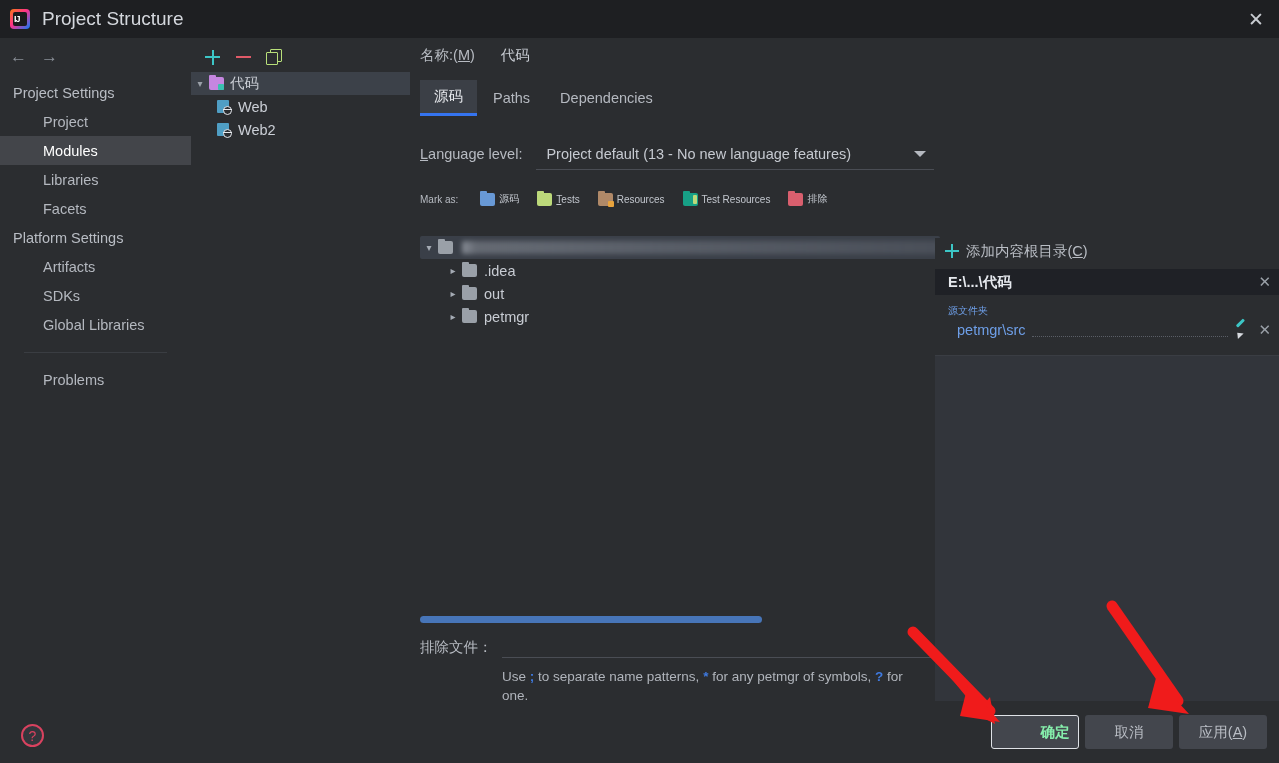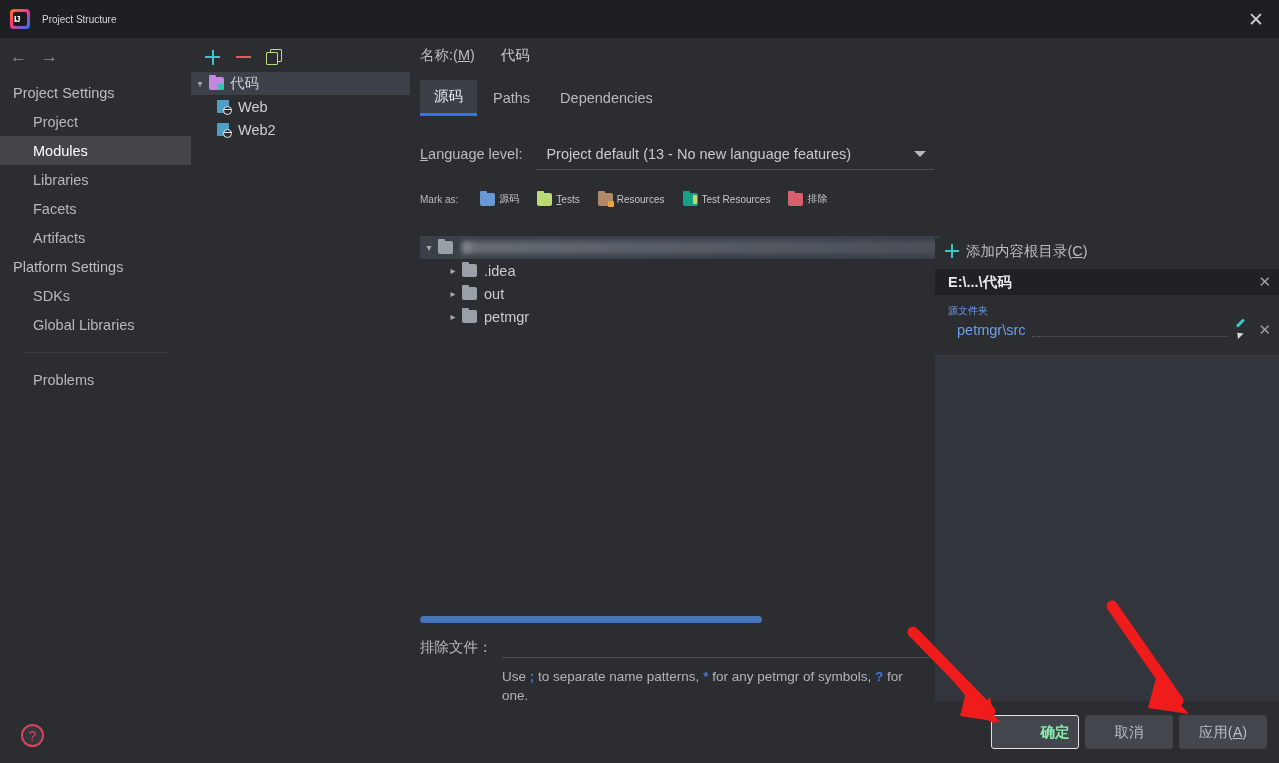"Project Structure" .tb-title { font-size: 10px -> 19px }
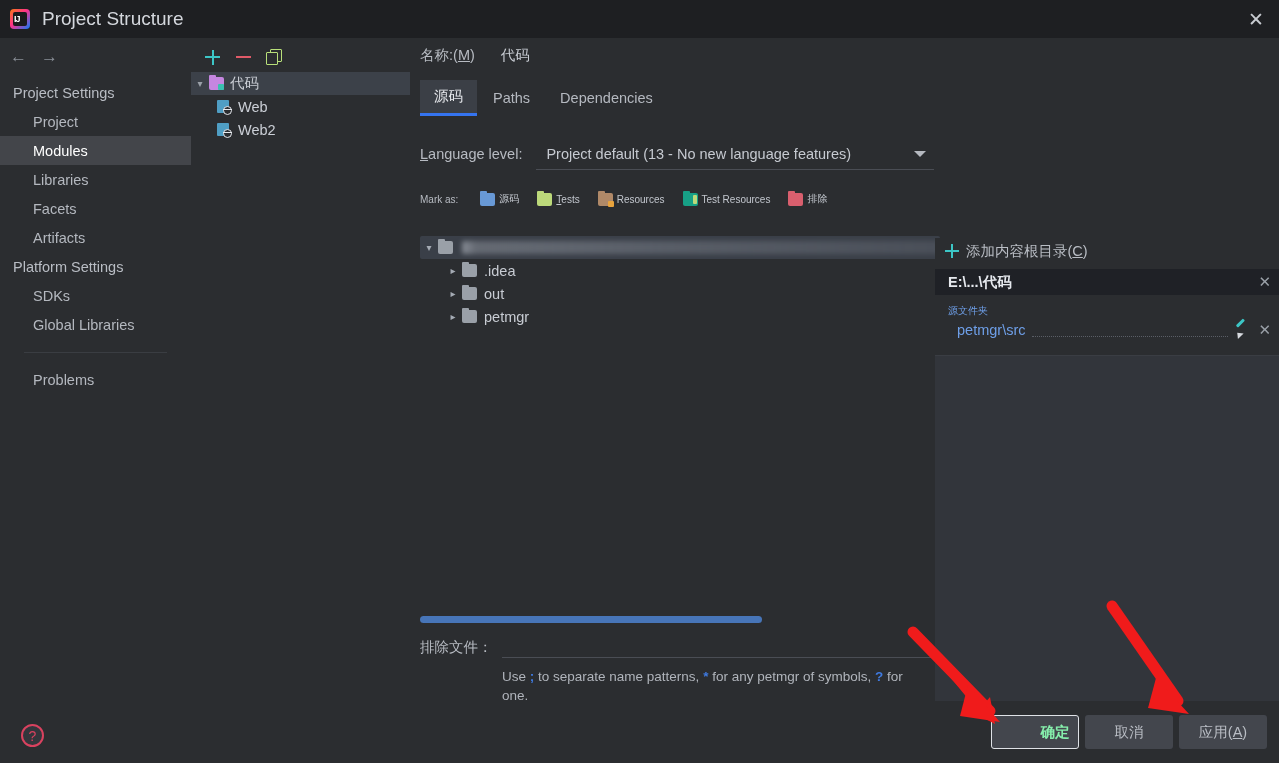"Project" .side-item.child { padding-left: 33px -> 43px }
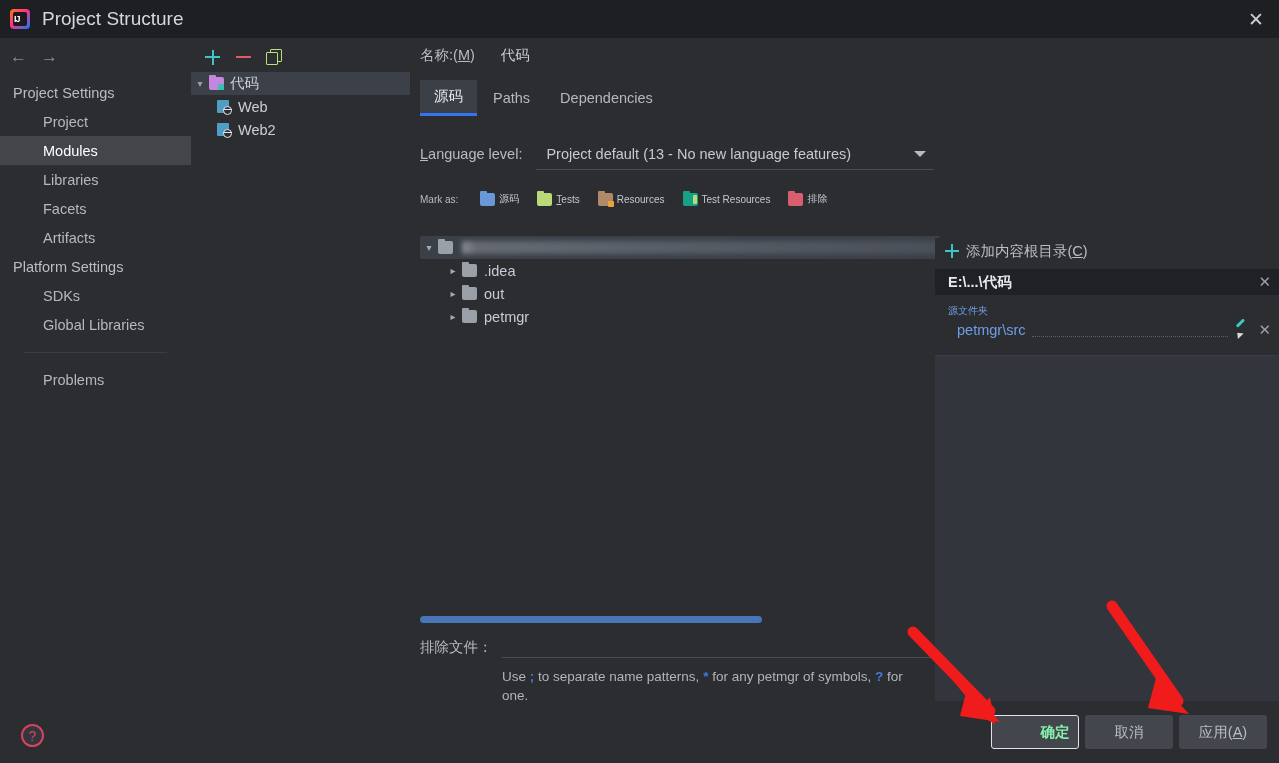"Artifacts" div.side-item { order: before "Platform Settings" -> after "Platform Settings" }
